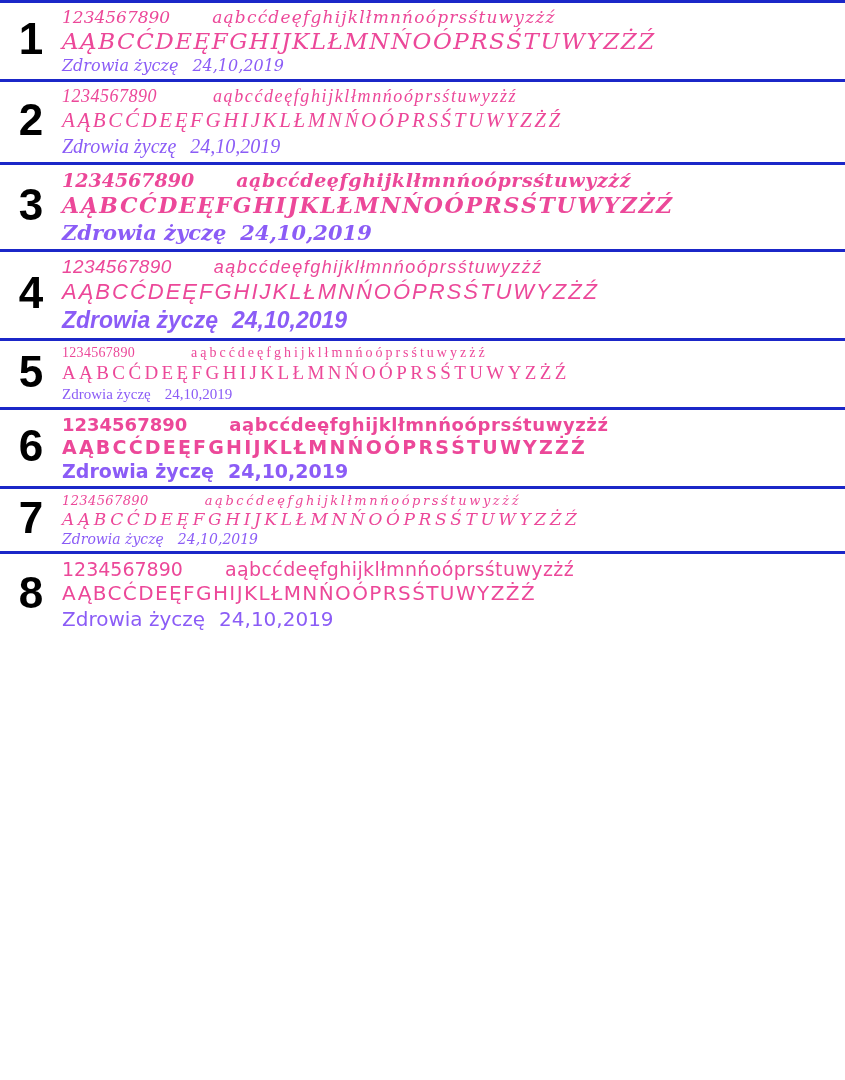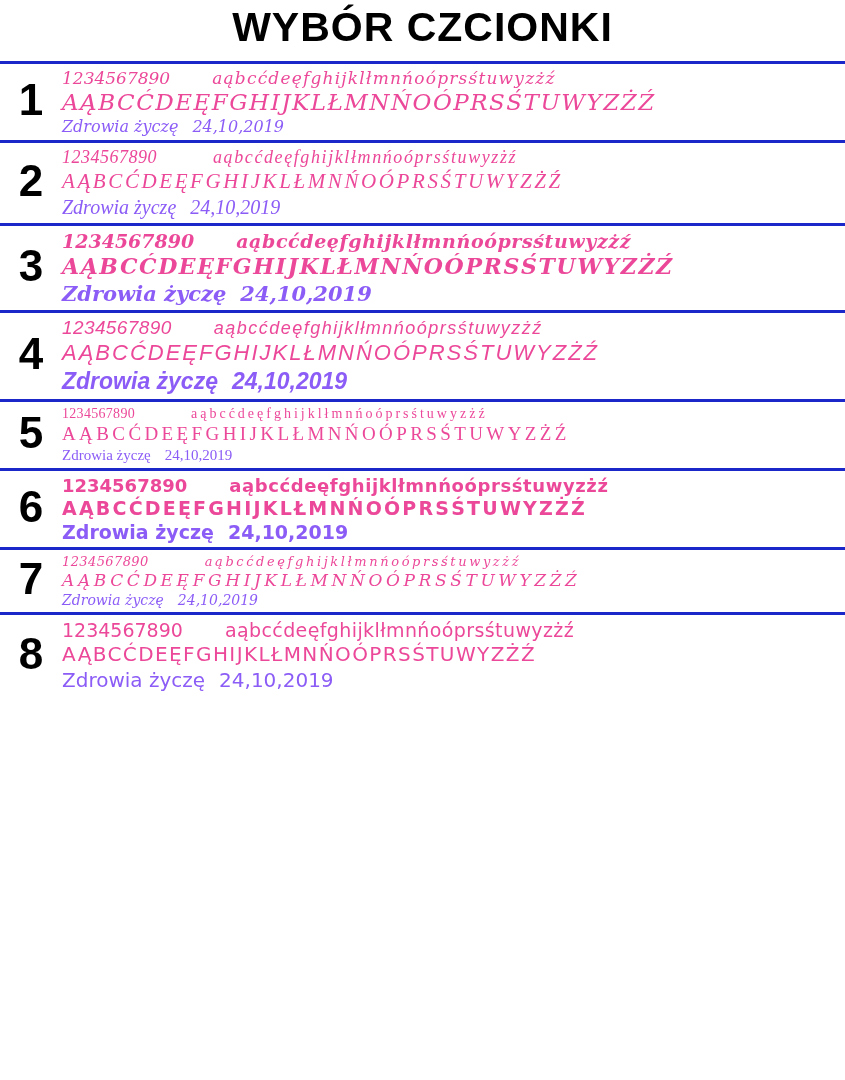"WYBÓR CZCIONKI" h1.page-title { html: <h1>WYBÓR CZCIONKI</h1> -> none }
